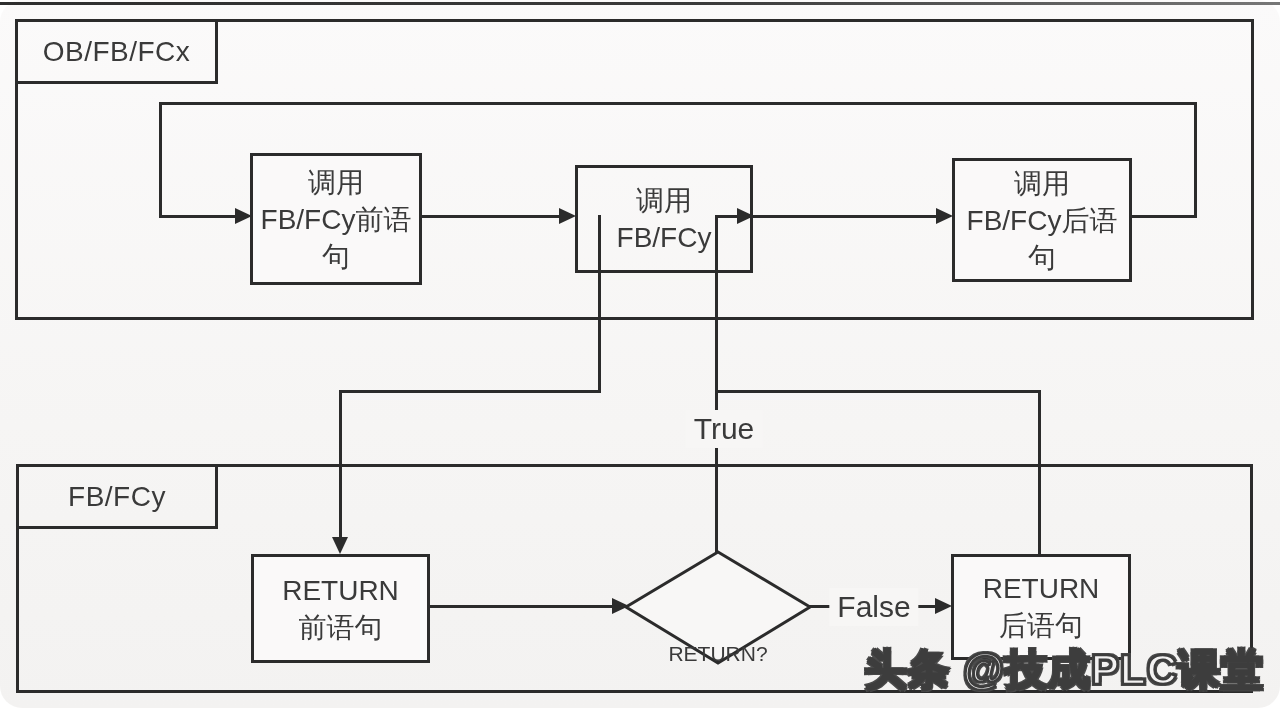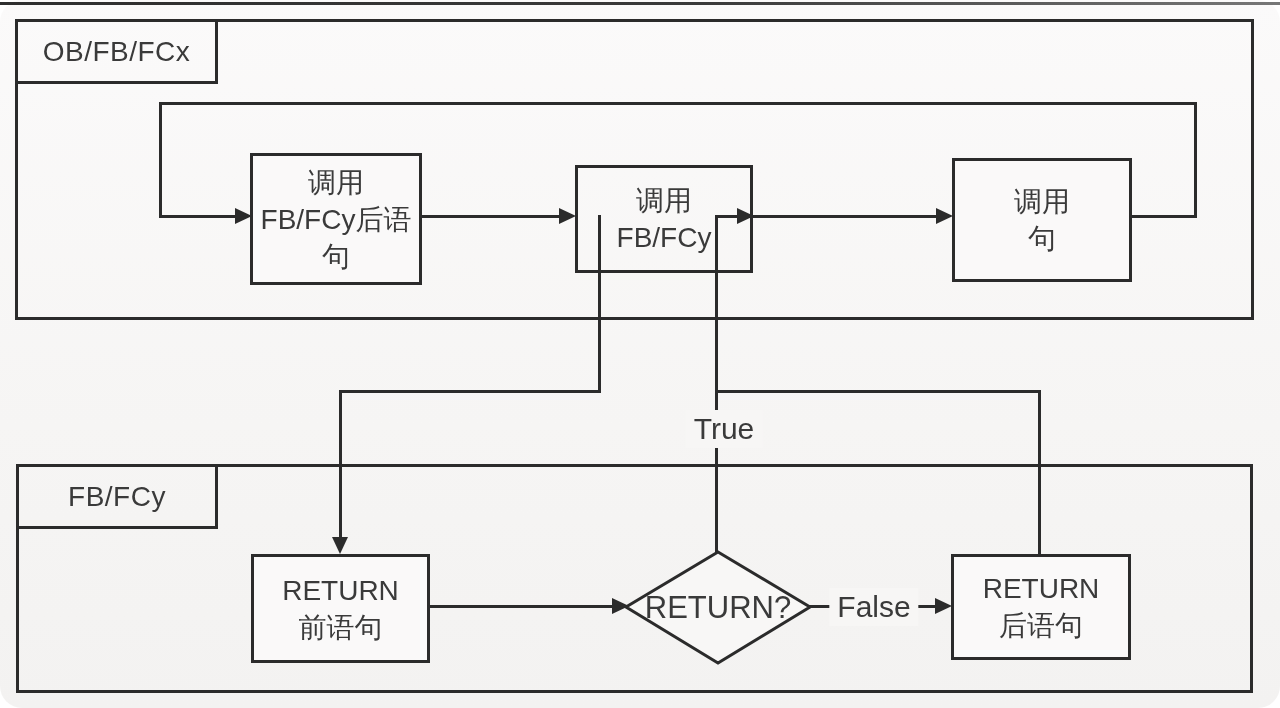"FB/FCy后语" span { text: FB/FCy后 -> FB/FCy前 }
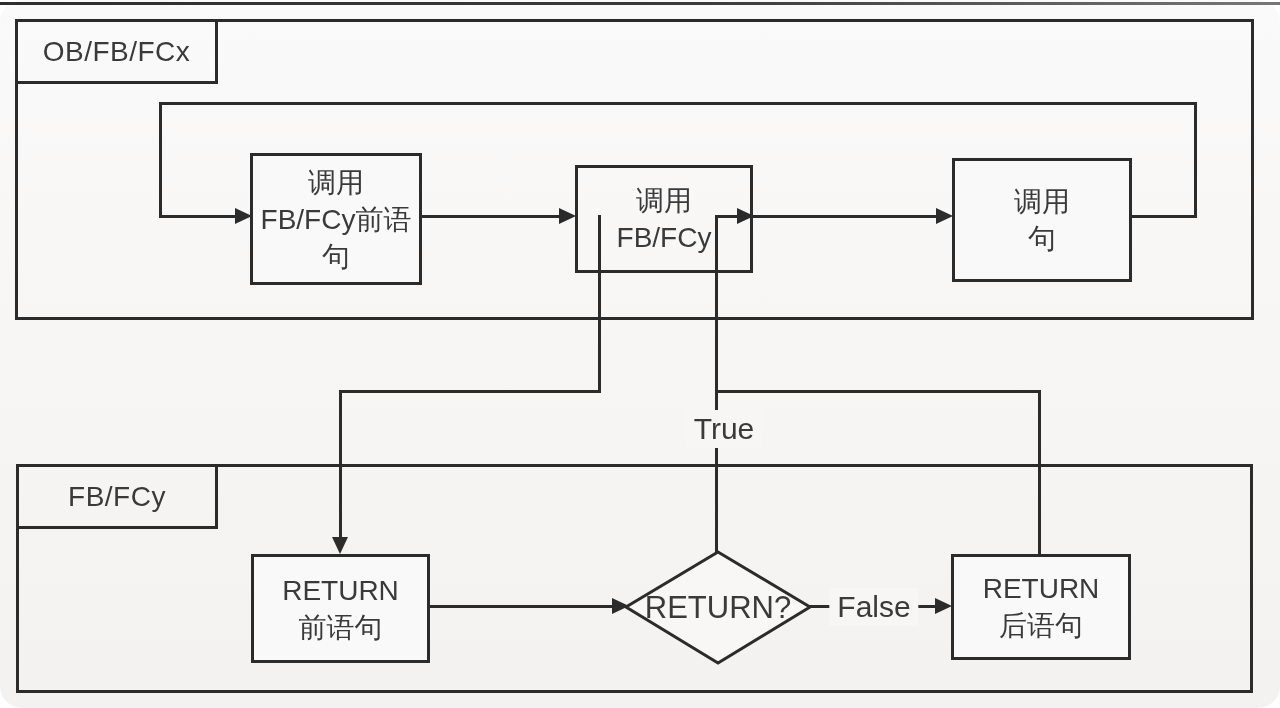"FB/FCy后语" span { html: none -> <span>FB/FCy后语</span> }
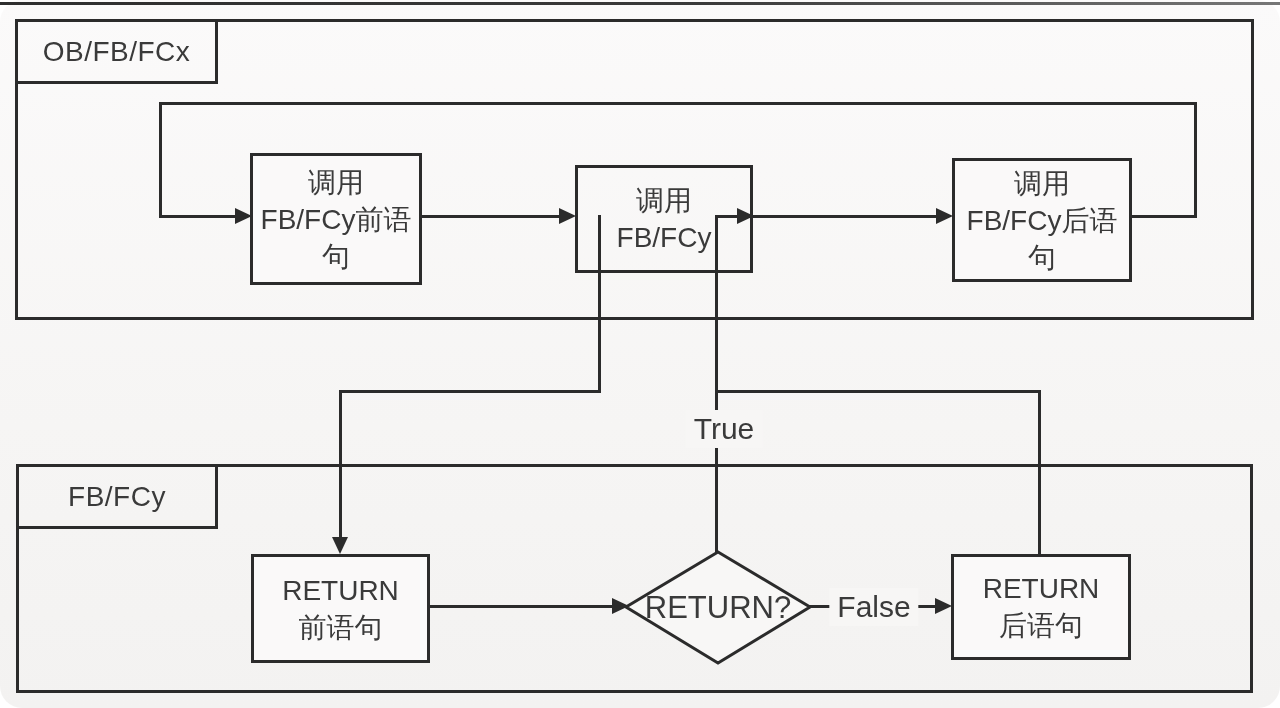"RETURN?" .diamond-label { align-items: center -> flex-end; font-size: 31px -> 21px }
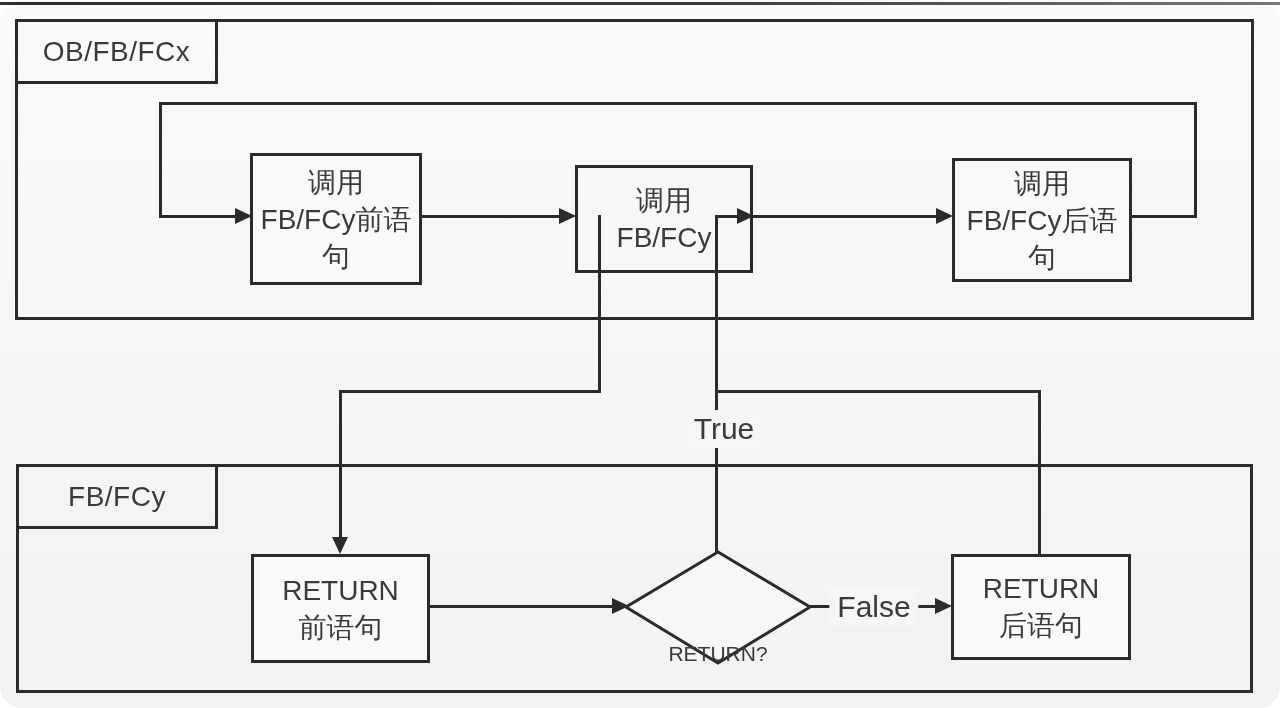"头条 @技成PLC课堂" div.watermark { html: none -> <div>头条 @技成PLC课堂</div> }
